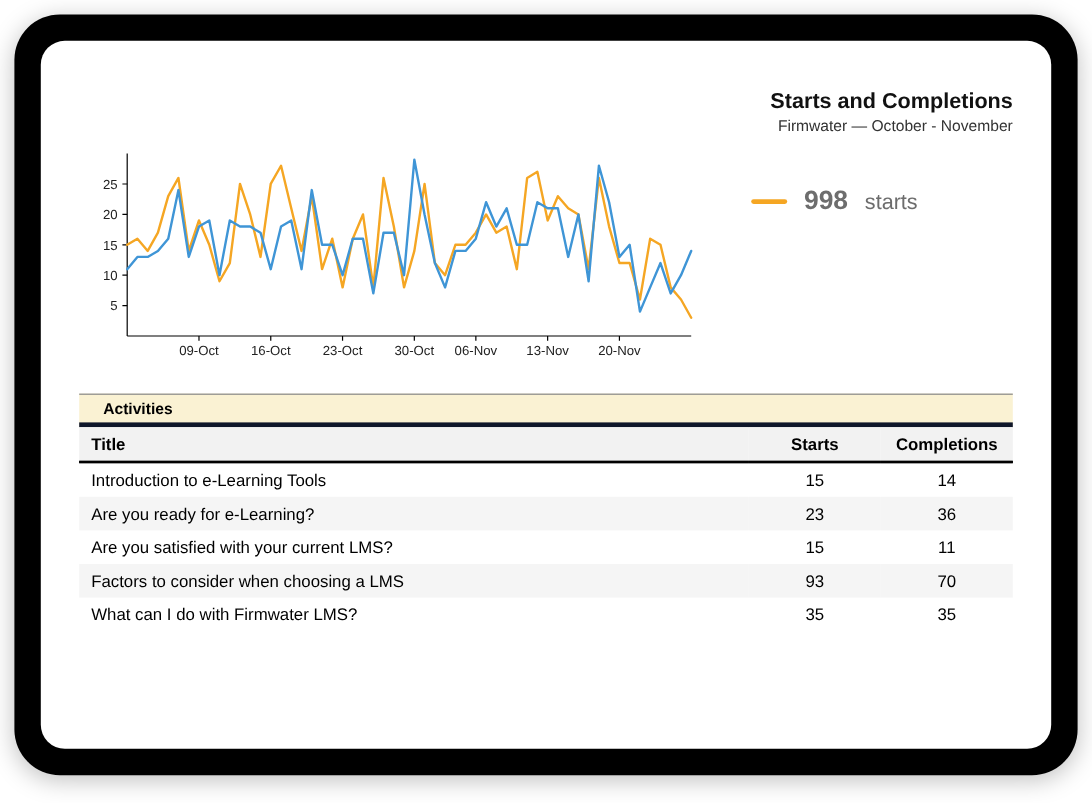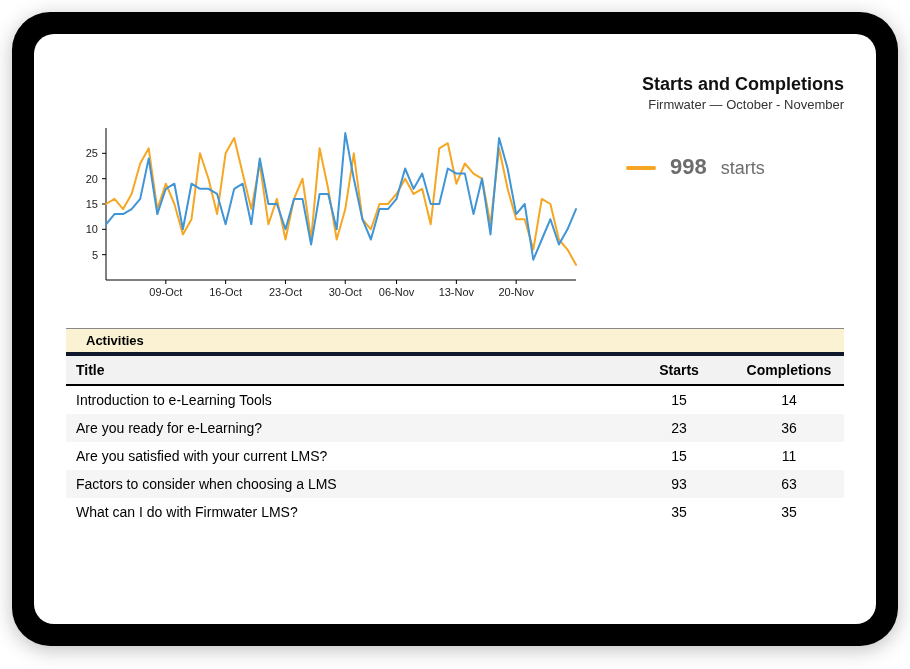"63" td.num { text: 63 -> 70 }
